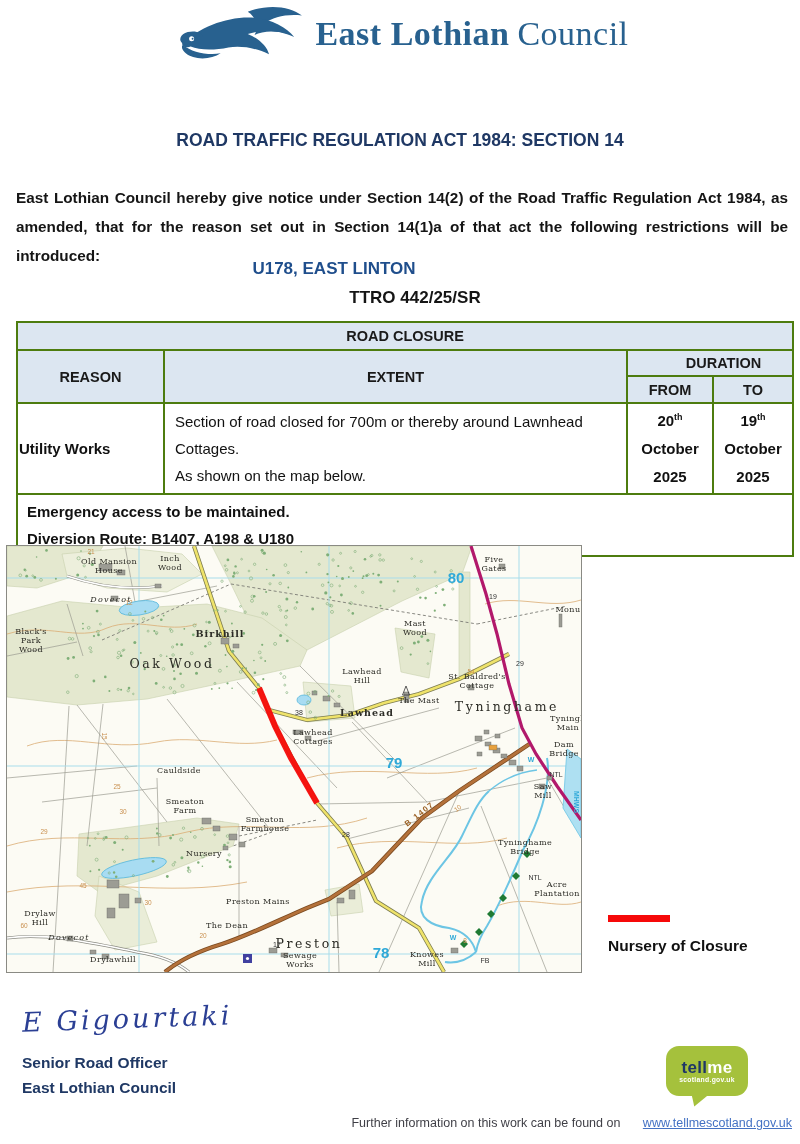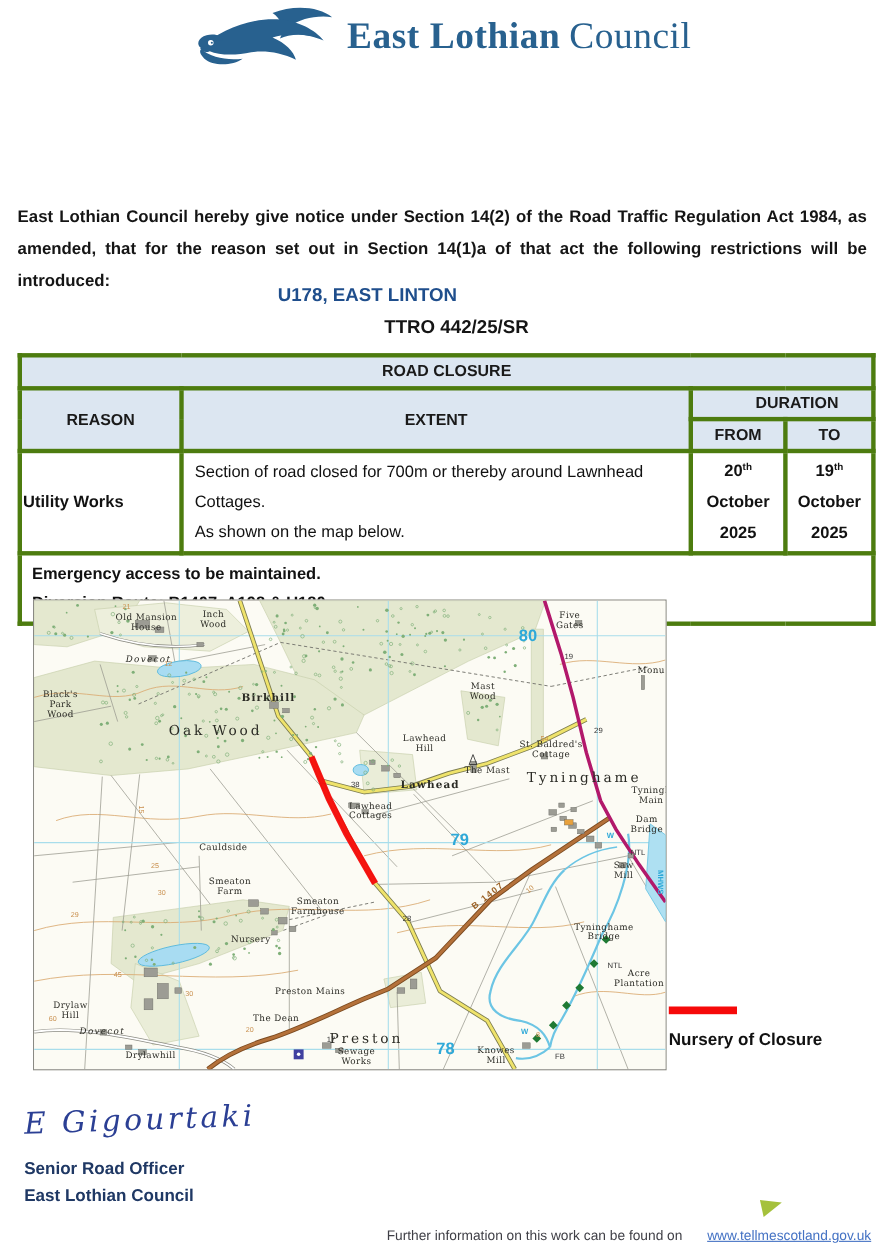"ROAD TRAFFIC REGULATION ACT 1984:" div.doc-title { html: none -> <div>ROAD TRAFFIC REGULATION ACT 1984: SECTION 14</div> }
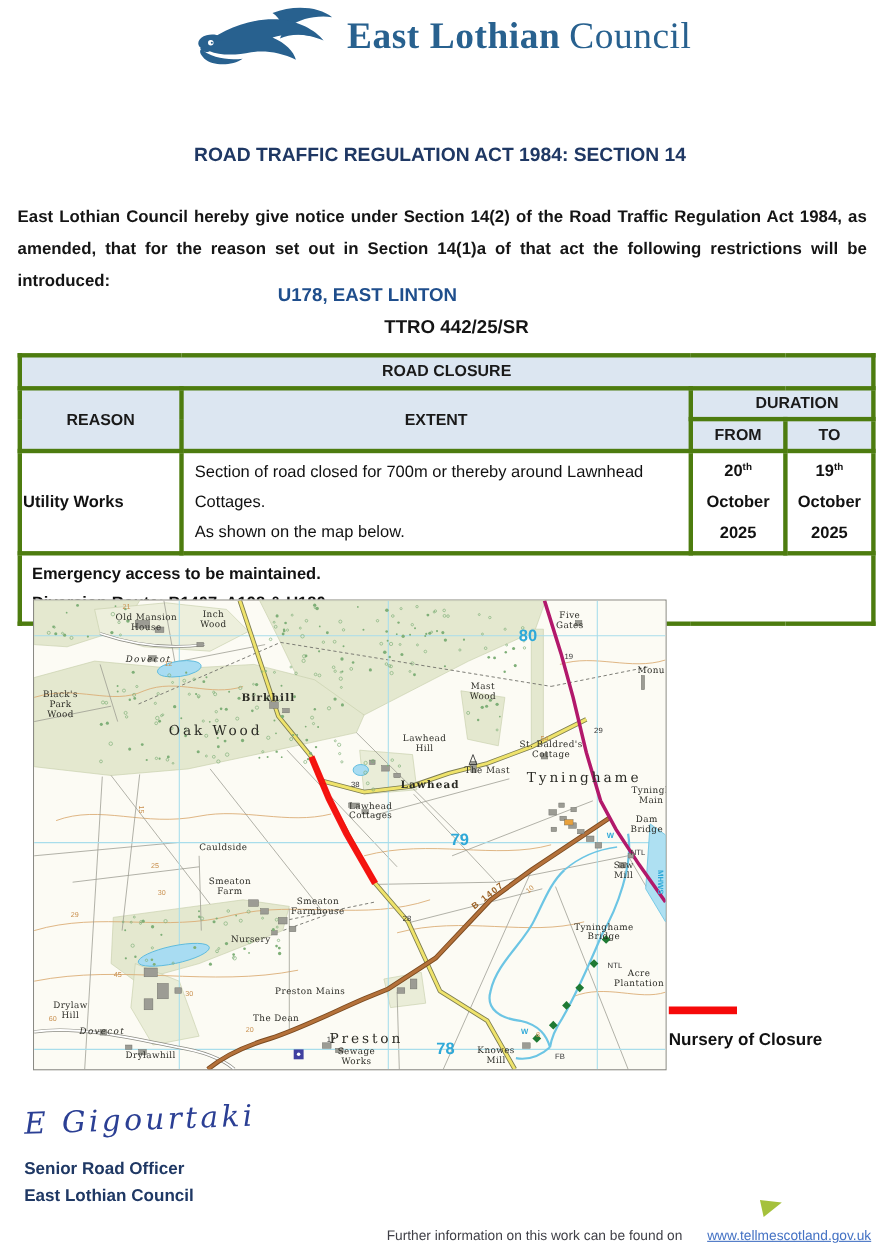"ROAD CLOSURE" table.closure th,table.closure td { border: 4px solid #4d7c0f -> 2px solid #4d7c0f }
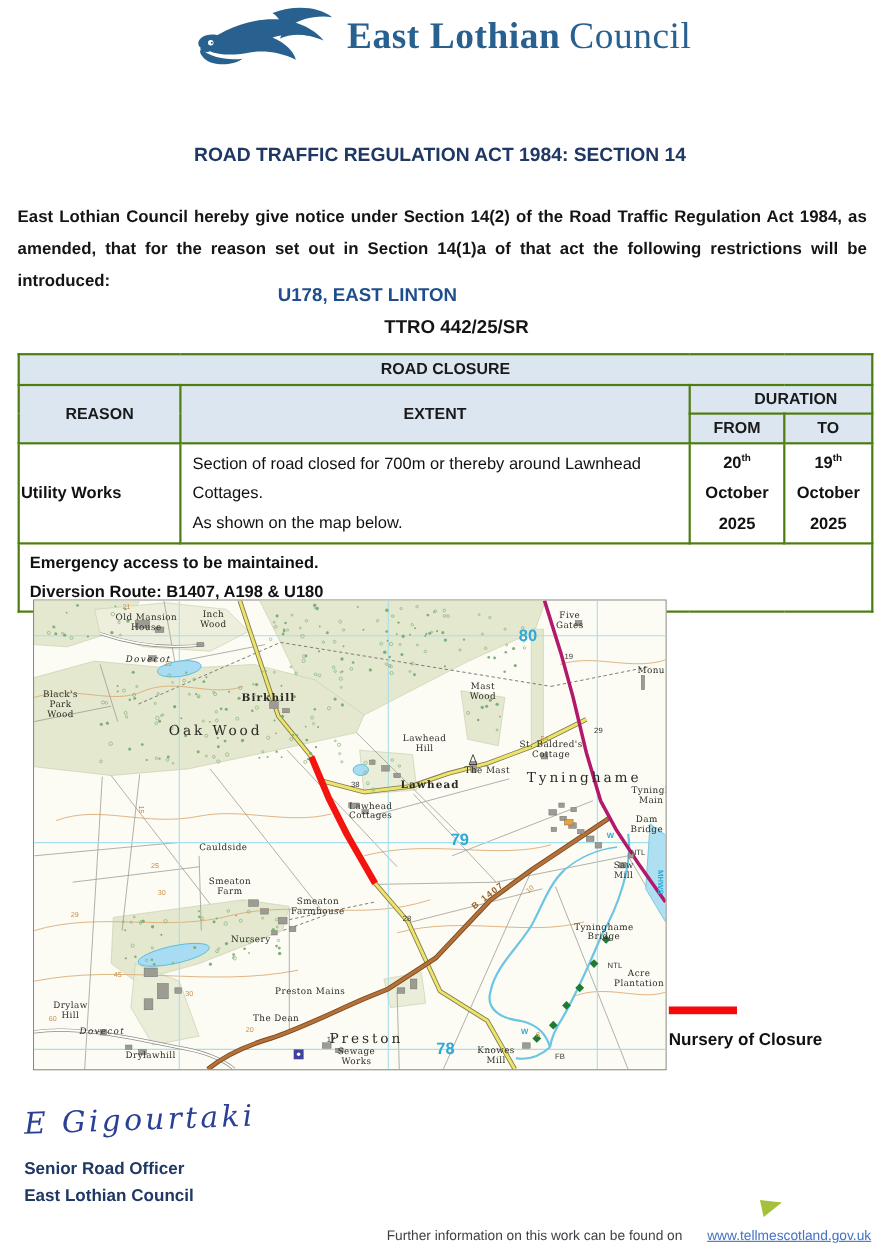"Old Mansion House" .map-frame { left: 30px -> 6px }
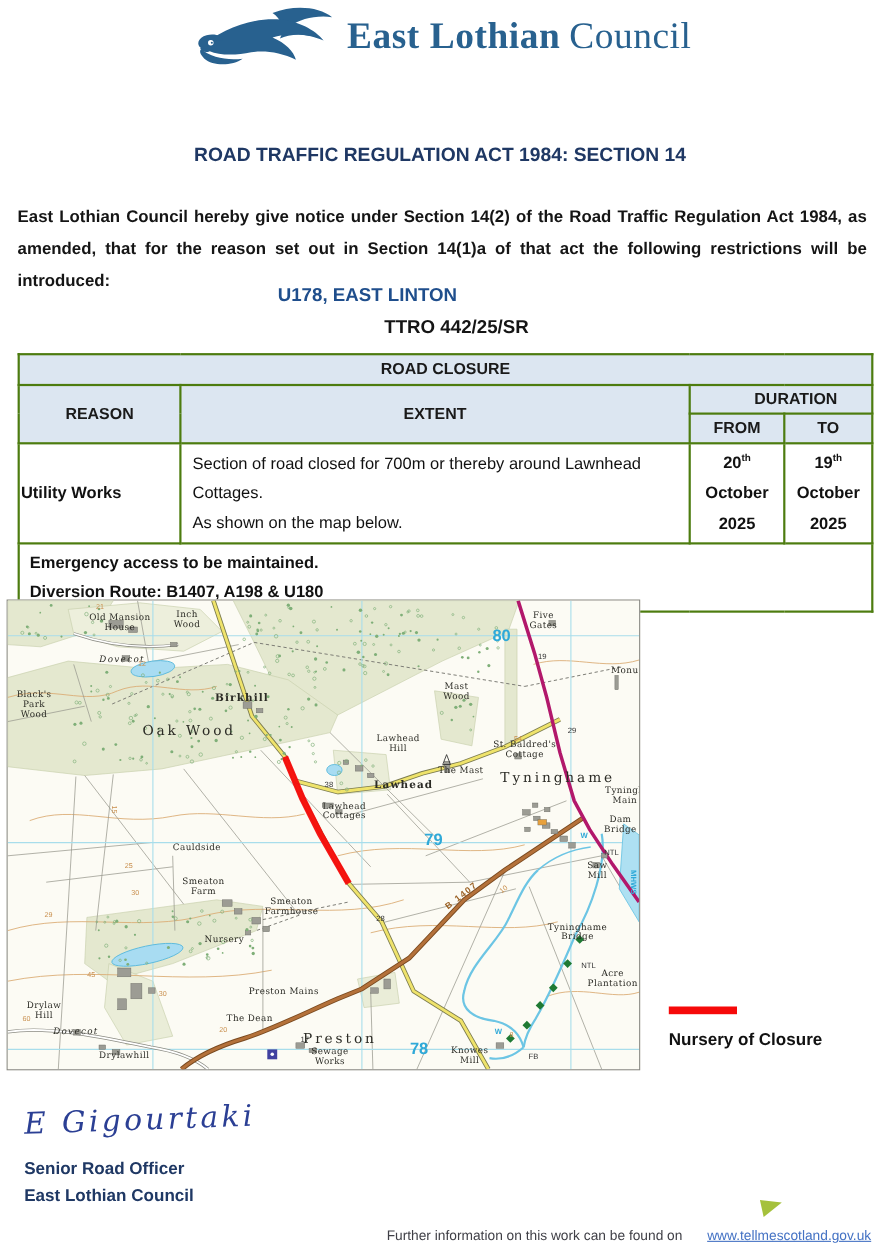"tellme" div.bubble { html: none -> <div> <div><span>tell</span><span>me</span></div> <div>scotland.gov.uk</div> </div> }
